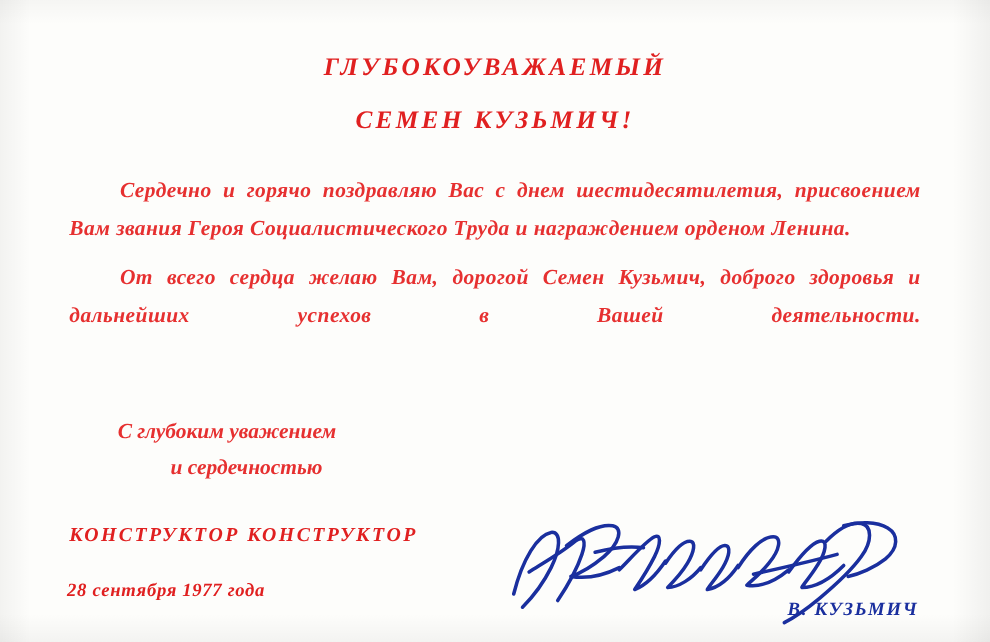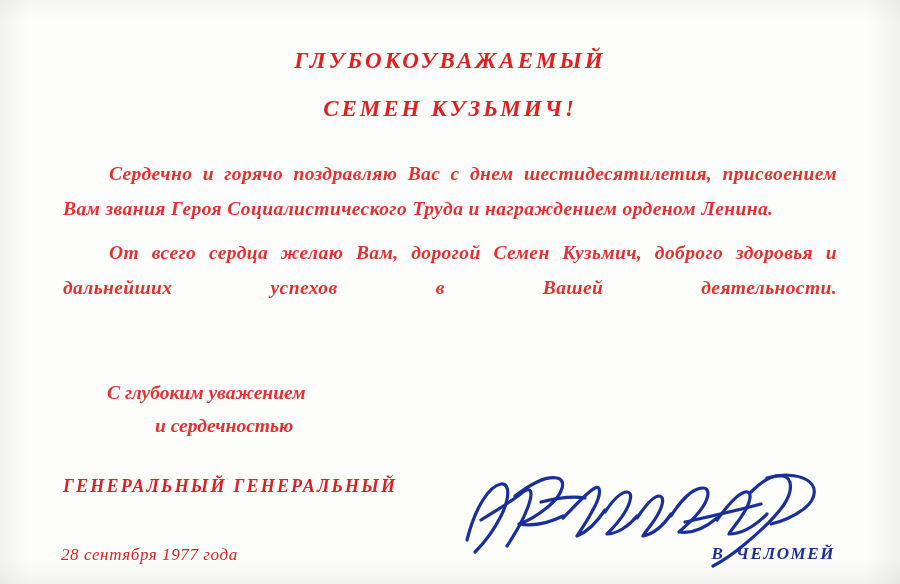"ГЕНЕРАЛЬНЫЙ ГЕНЕРАЛЬНЫЙ" div.role { text: ГЕНЕРАЛЬНЫЙ  ГЕНЕРАЛЬНЫЙ -> КОНСТРУКТОР  КОНСТРУКТОР }
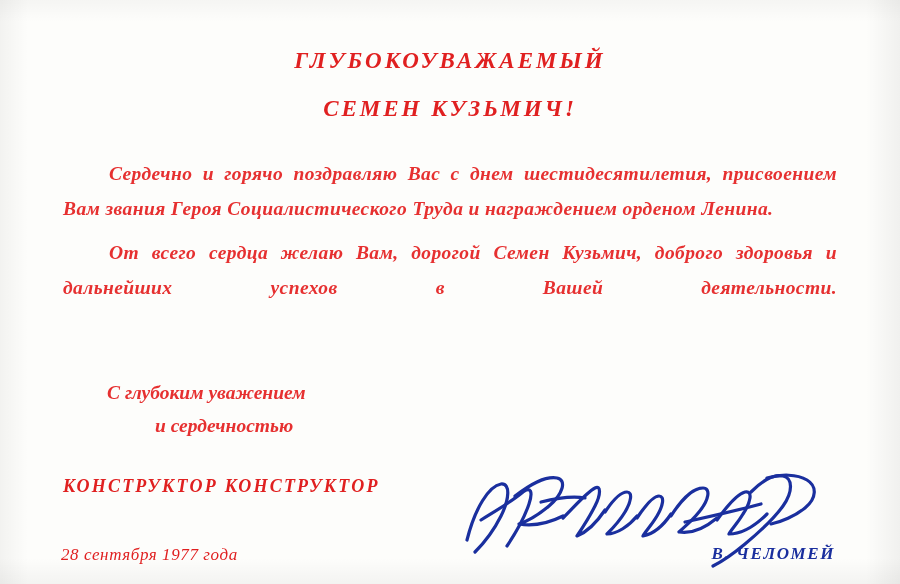"28 сентября 1977 года" .date { font-weight: normal -> bold; margin-top: 48px -> 30px }
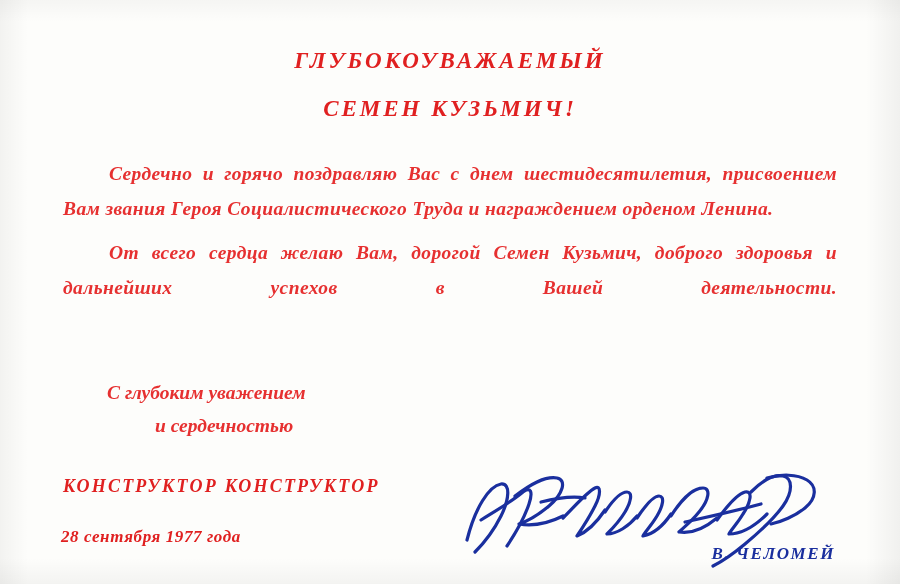"В. ЧЕЛОМЕЙ" div.signature-name { text: ЧЕЛОМЕЙ -> КУЗЬМИЧ }
